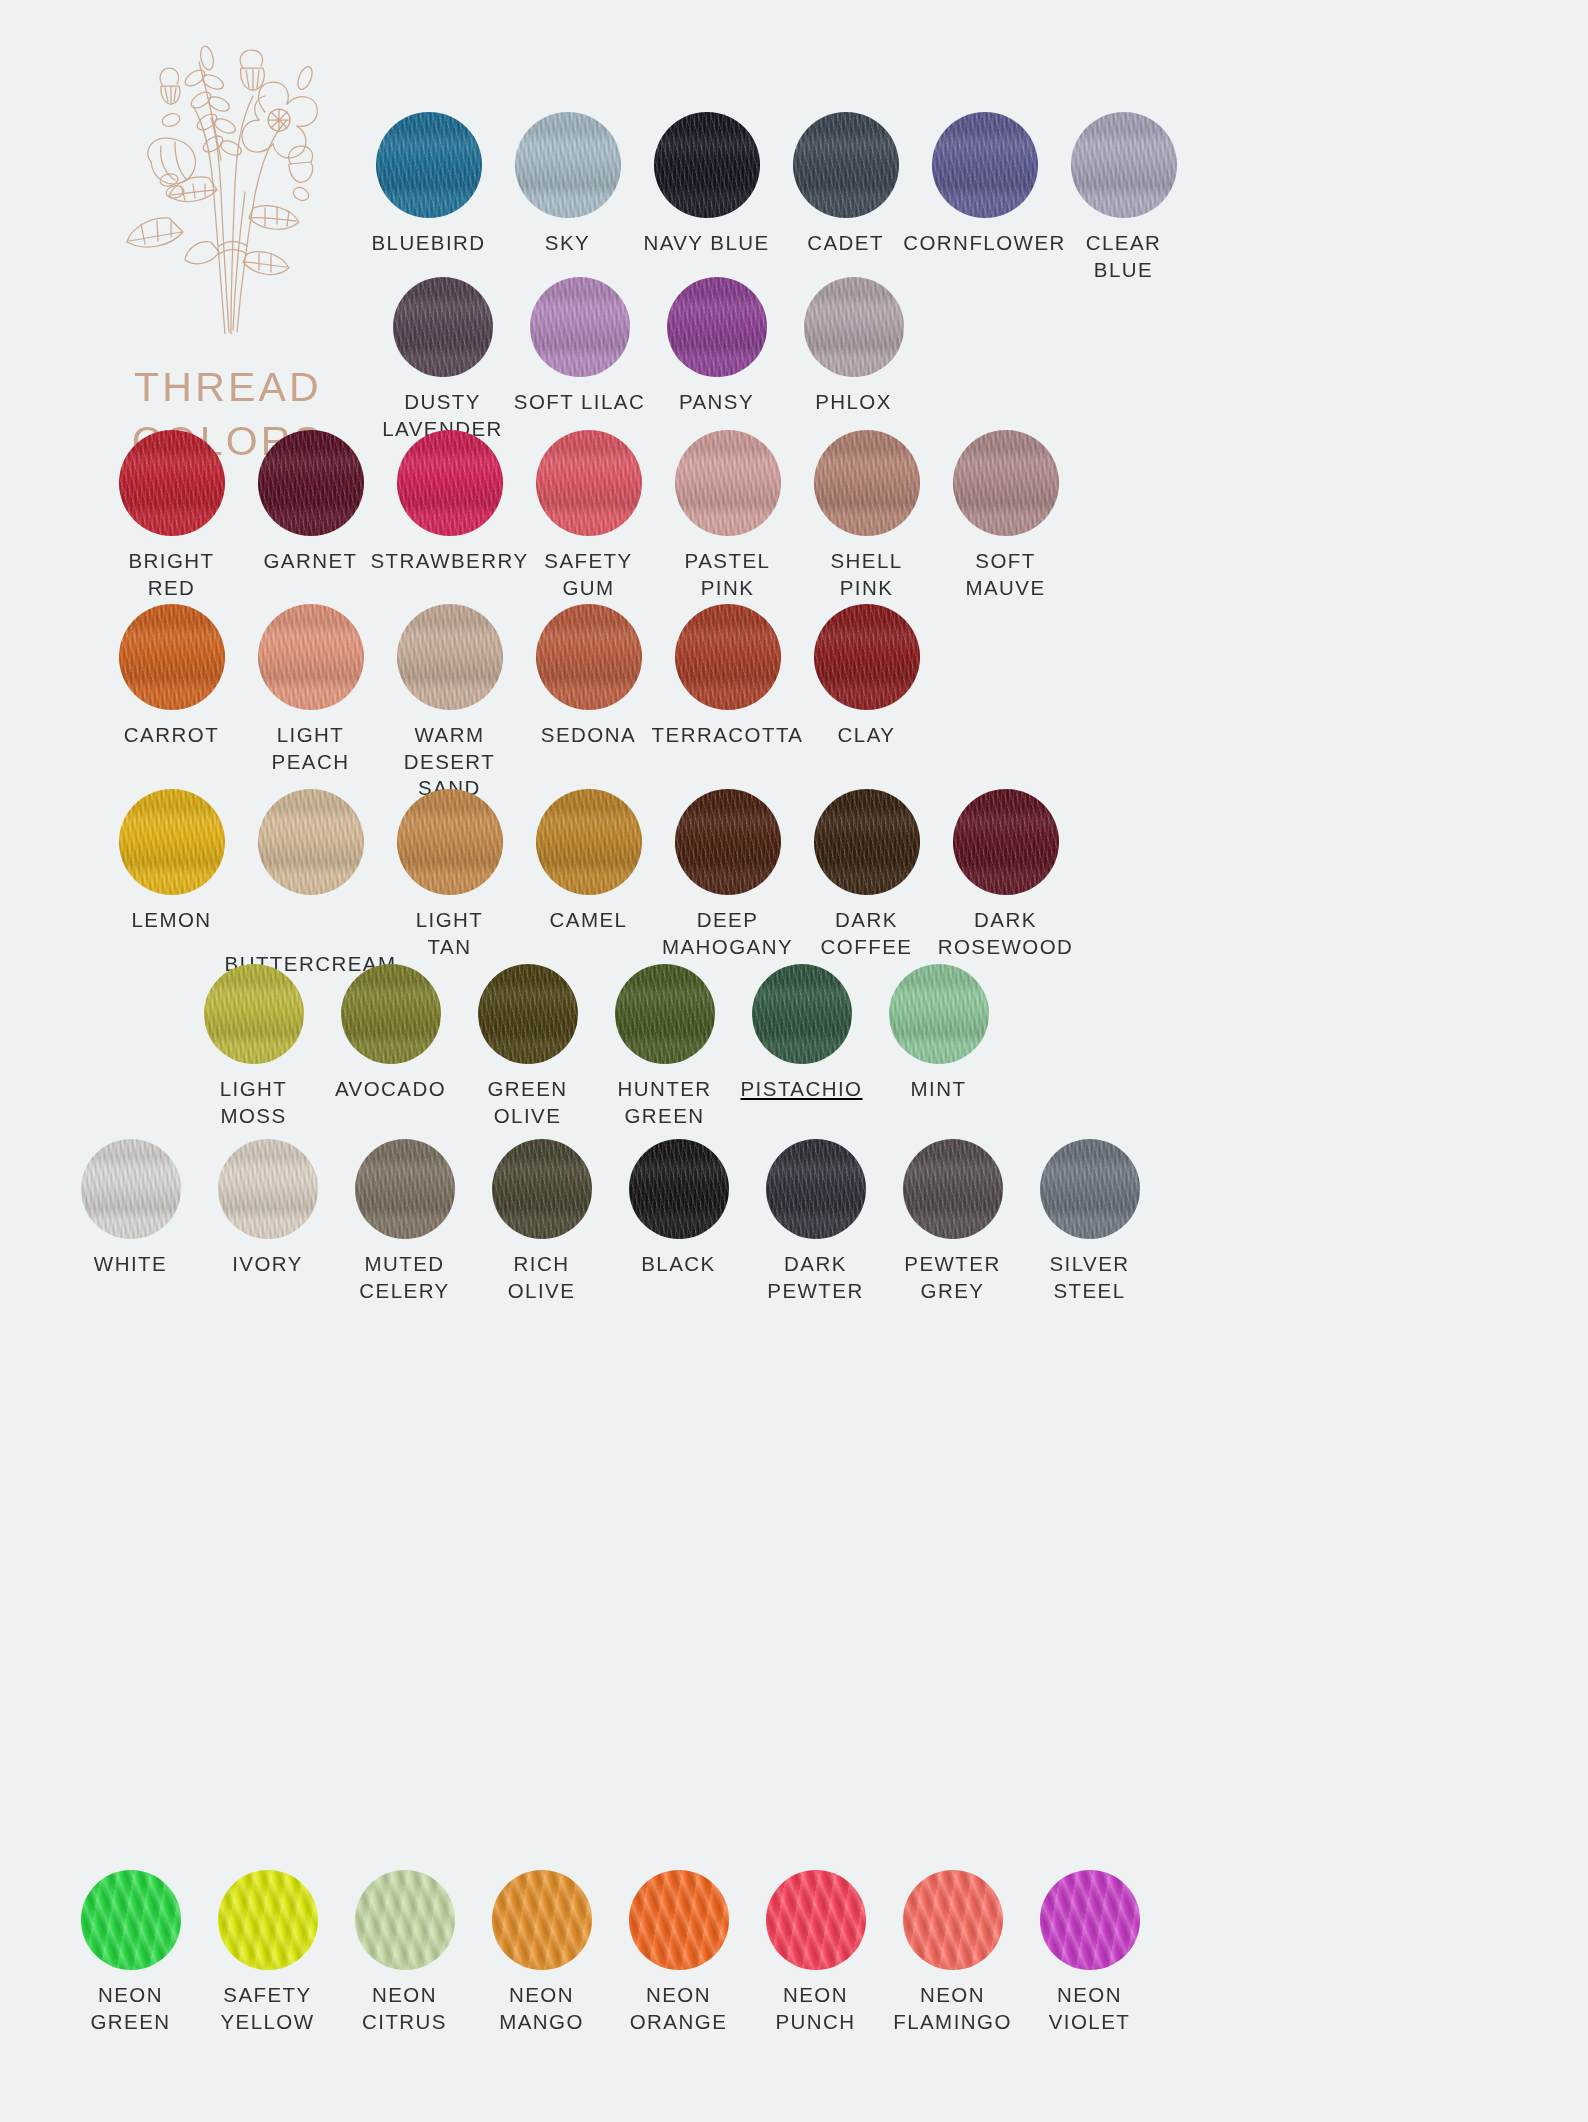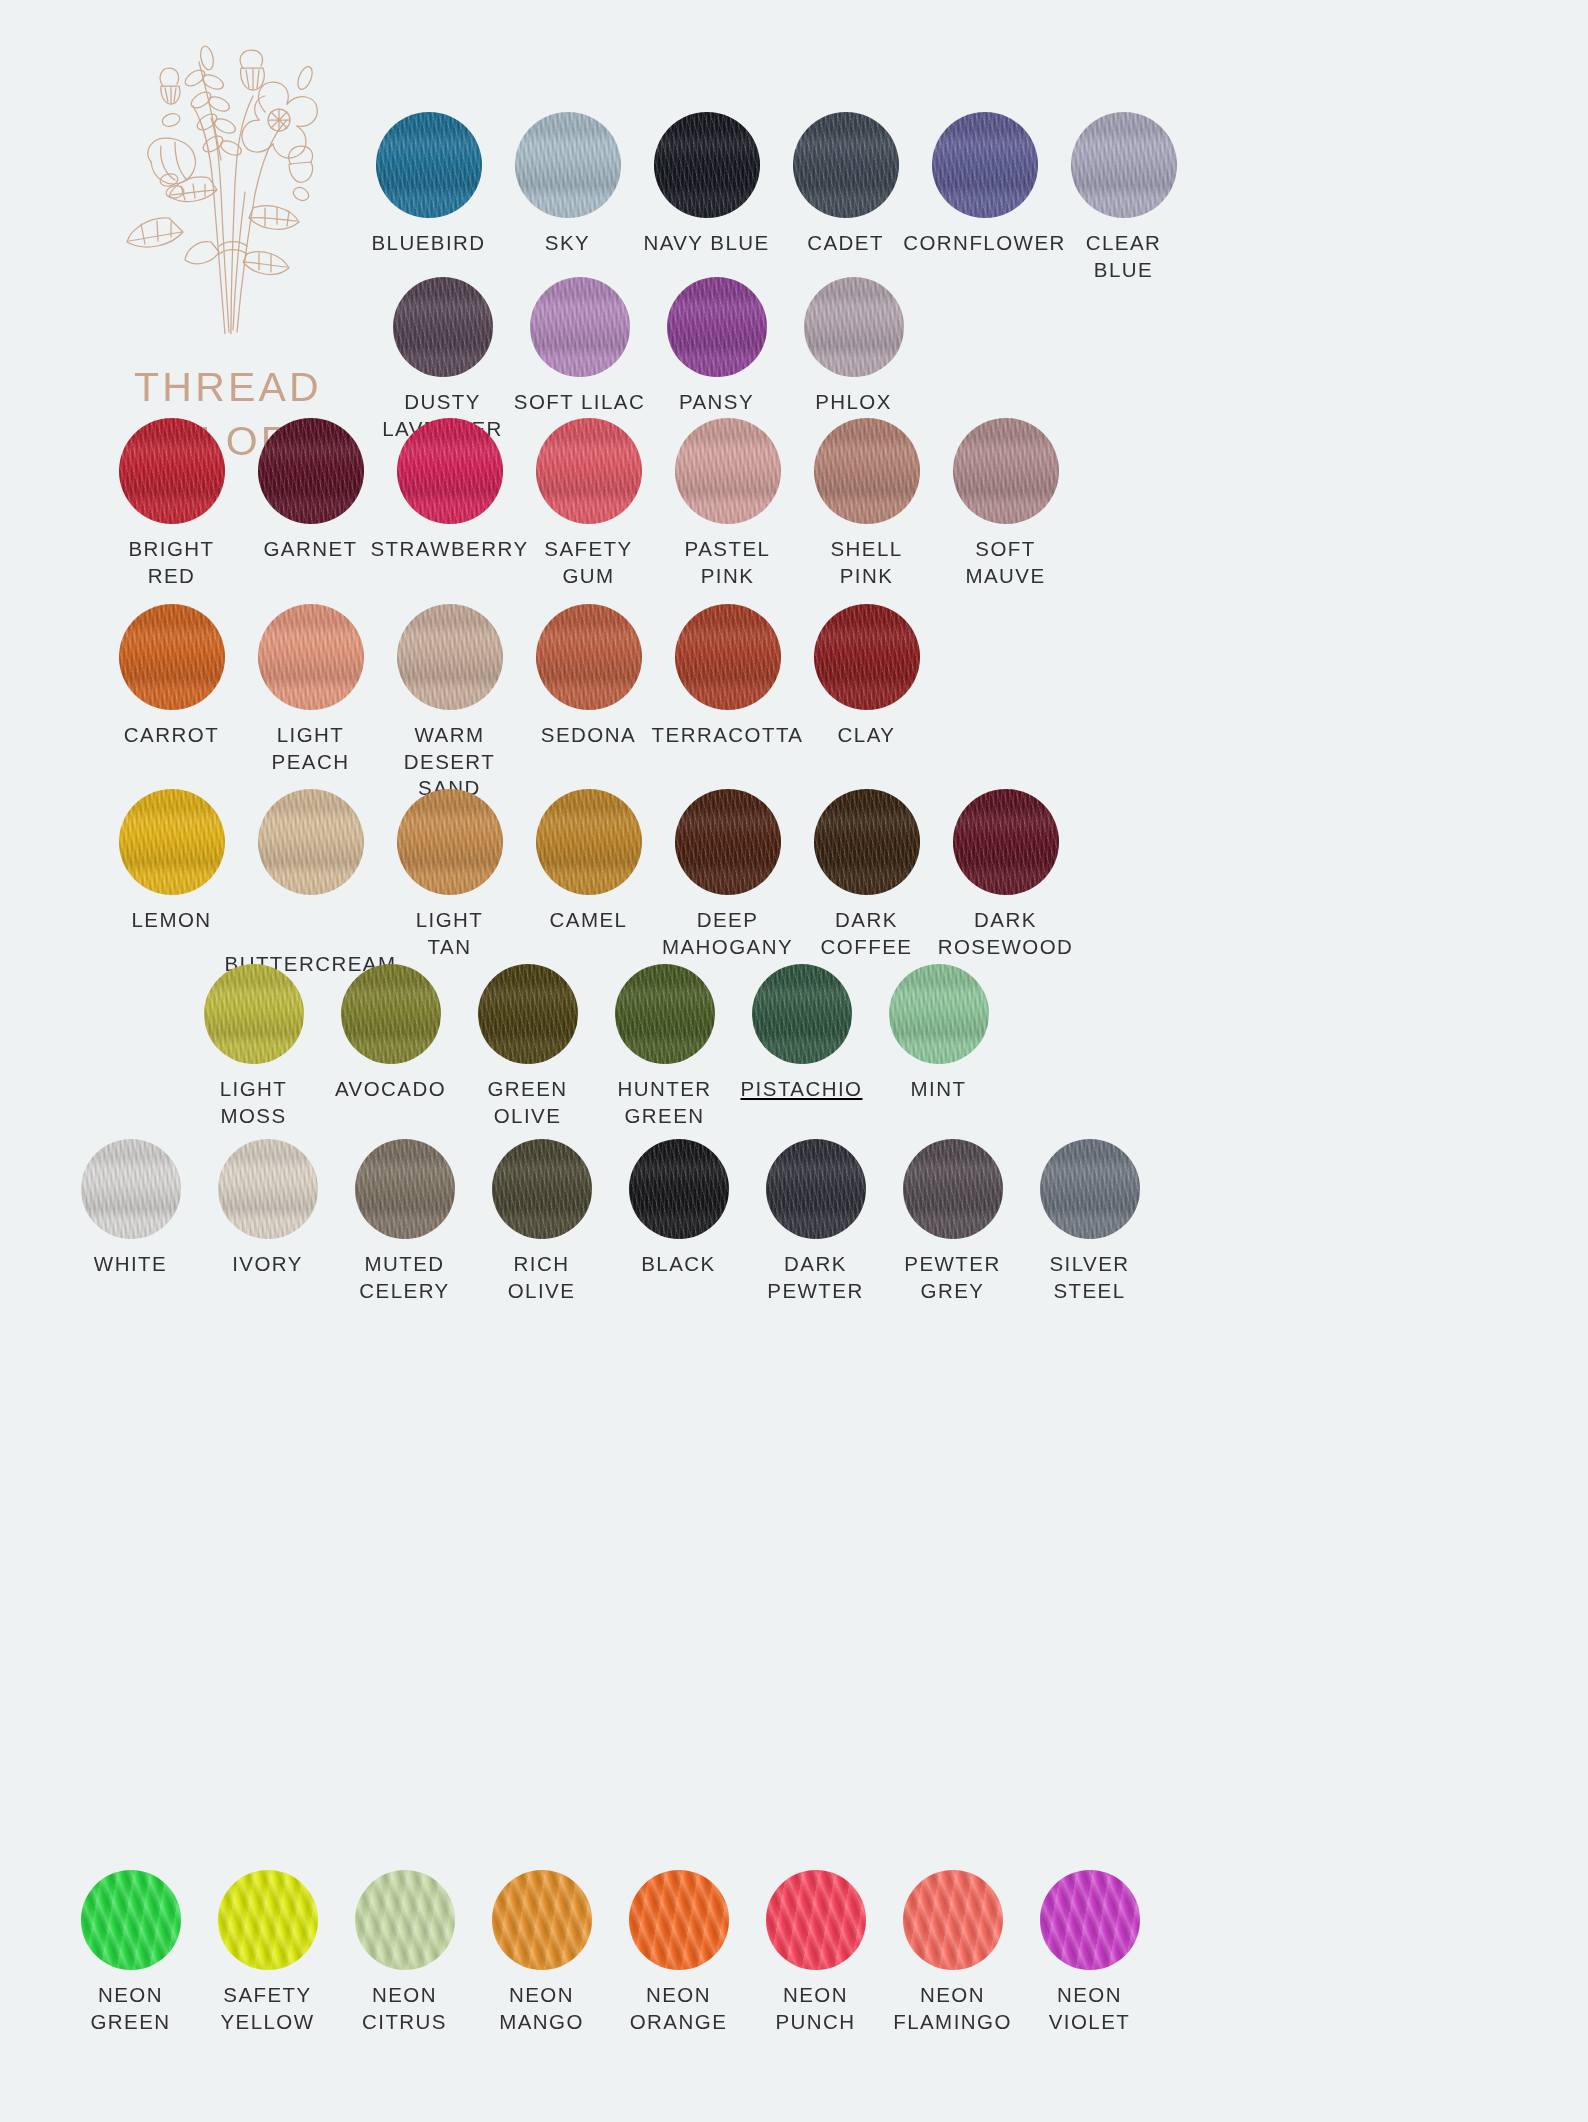"BRIGHT" div.row { top: 418px -> 430px }
